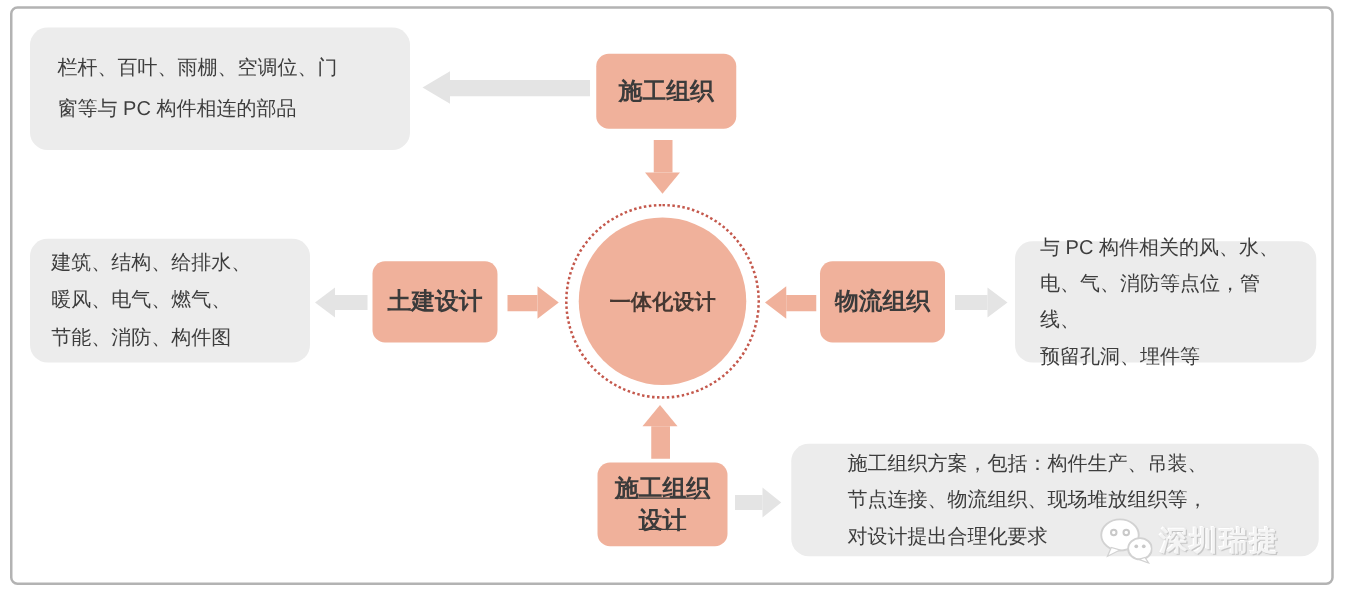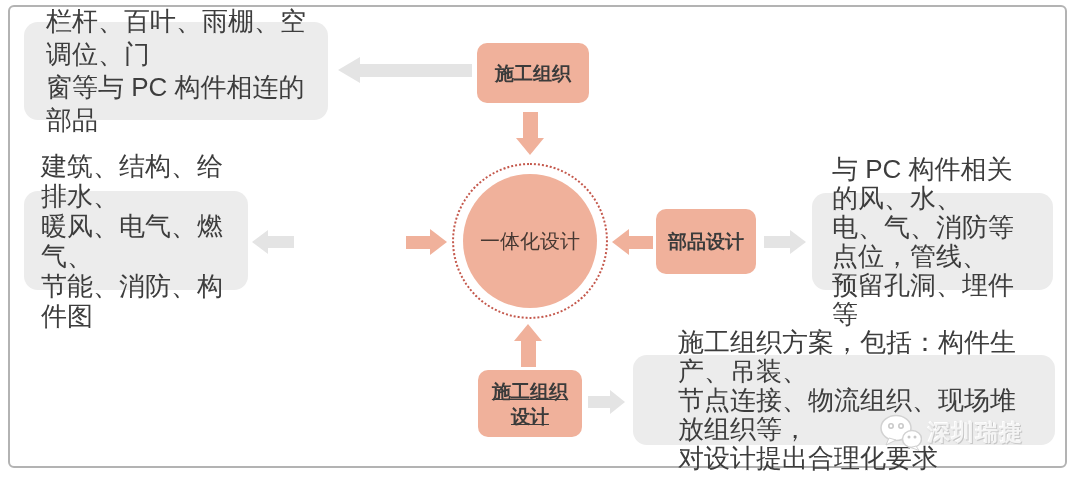"栏杆、百叶、雨棚、空调位、门" .box-desc { font-size: 26px -> 16px }
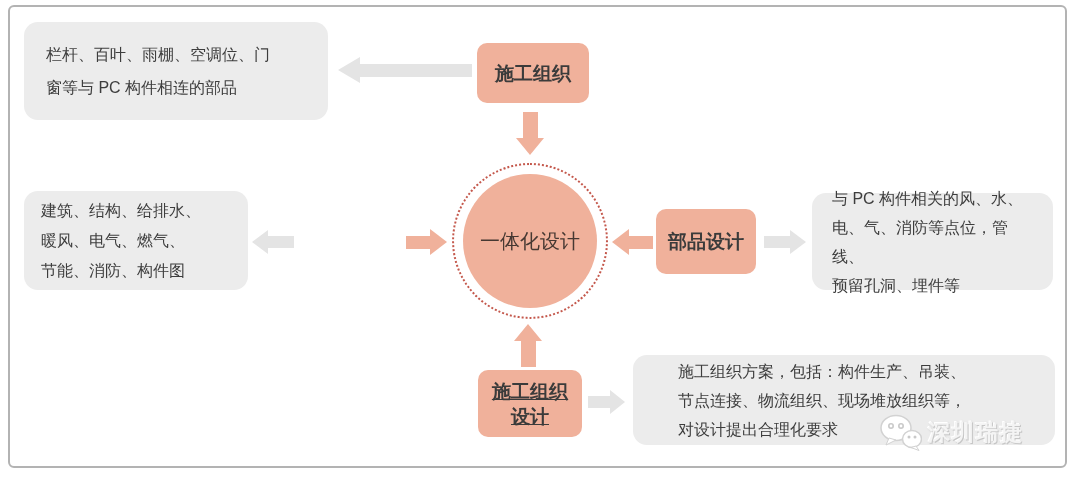"土建设计" div.box-node { html: none -> <div>土建设计</div> }
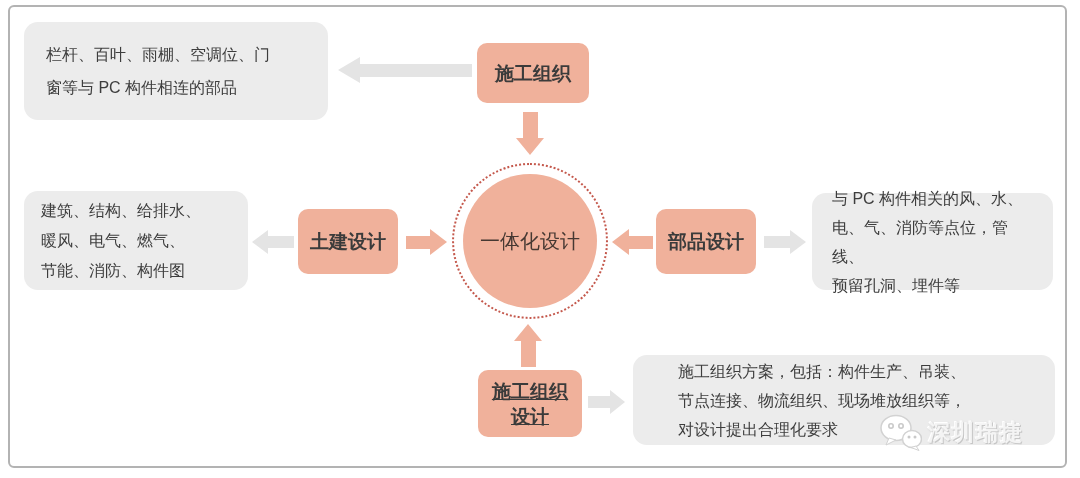"一体化设计" .core { font-size: 20px -> 17px; font-weight: normal -> bold }
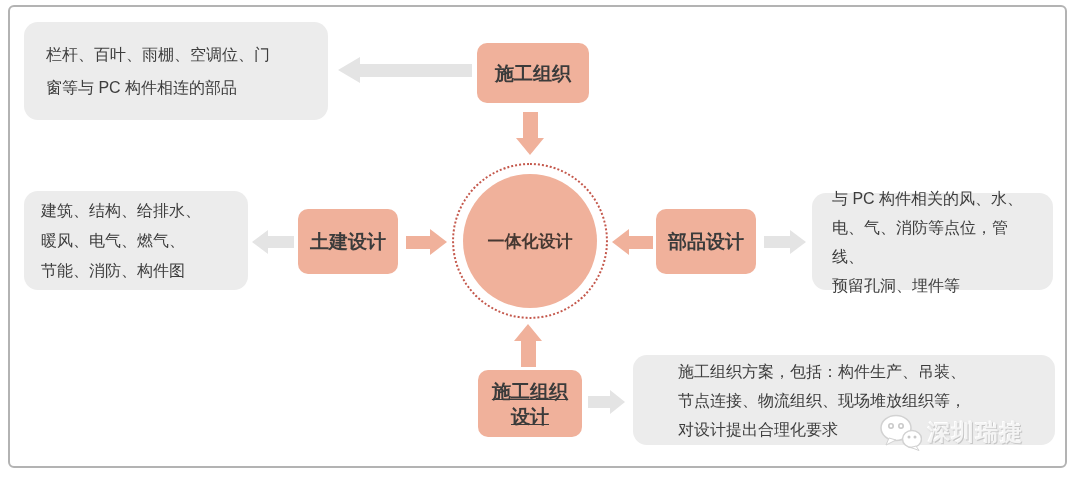"部品设计" div.box-node { text: 部品设计 -> 物流组织 }
